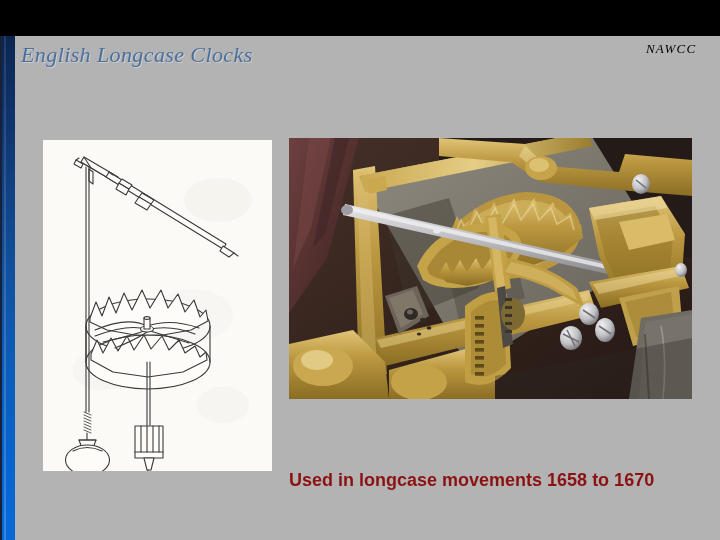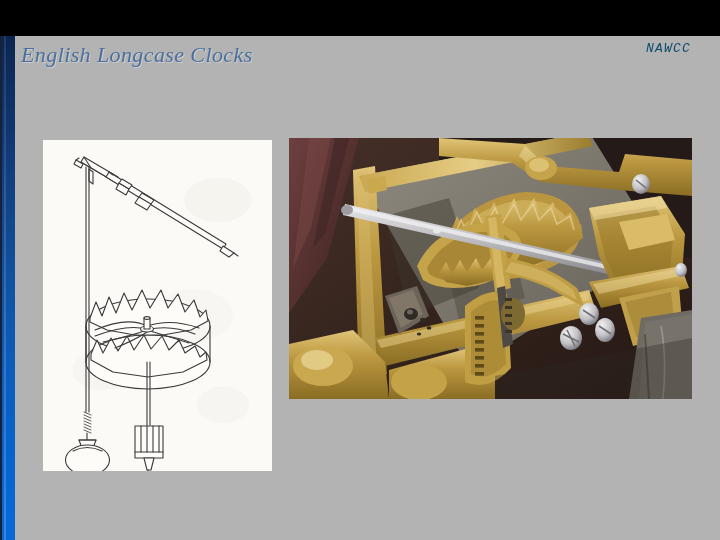"NAWCC" #org-logo { color: #0c4a6e -> #000000; font-family: Liberation Mono, monospace -> Liberation Serif, serif }
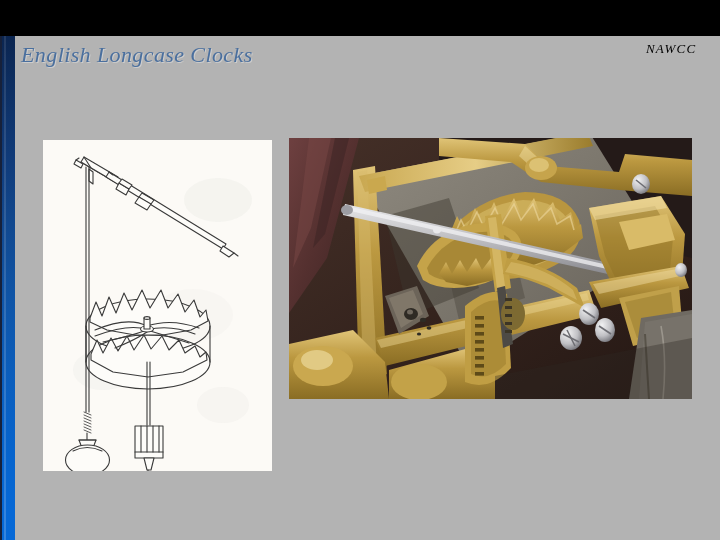"Used in longcase movements 1658" div { html: none -> <div>Used in longcase movements 1658 to 1670</div> }
